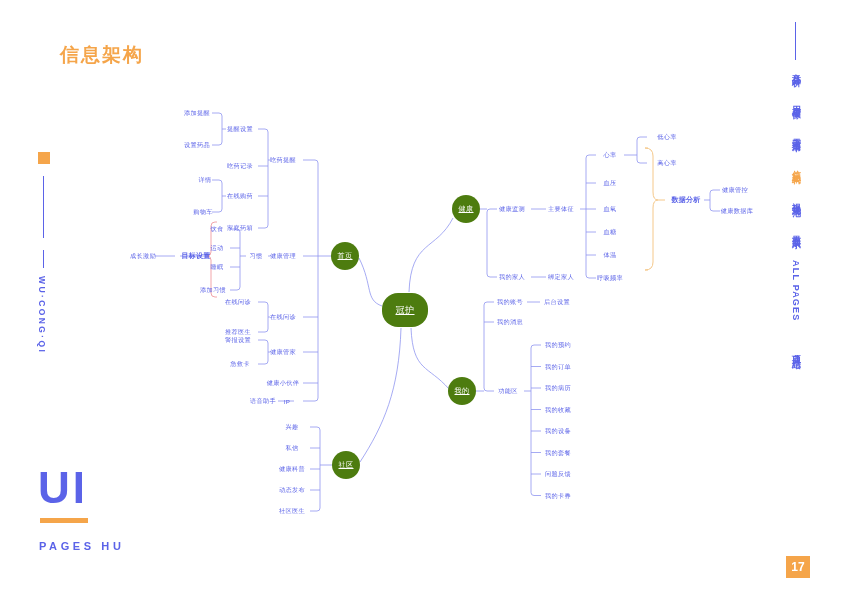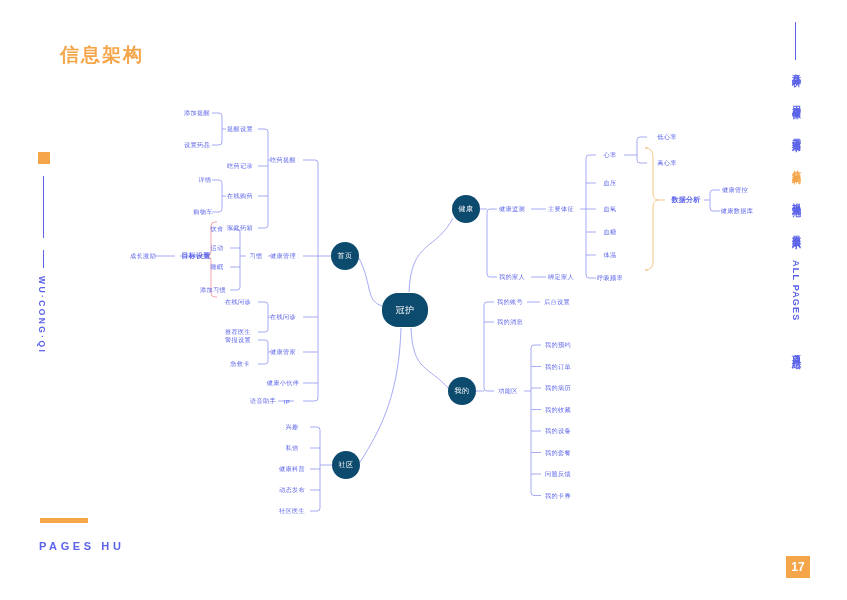"冠护" .node { background: #0c4a6e -> #4d7c0f; text-decoration: none -> underline }
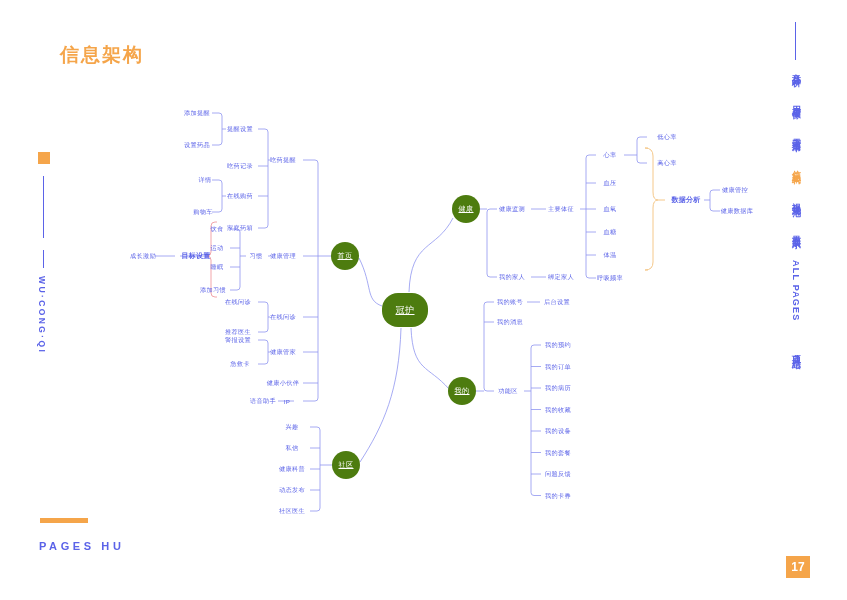"UI" div { html: none -> <div>UI</div> }
